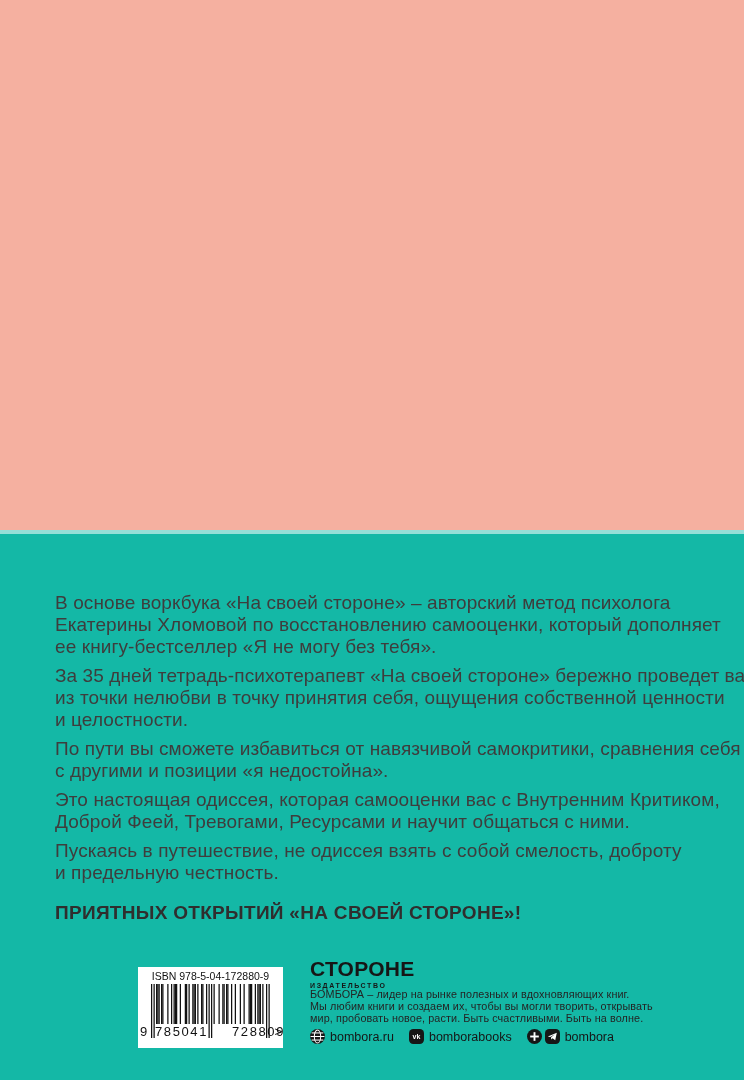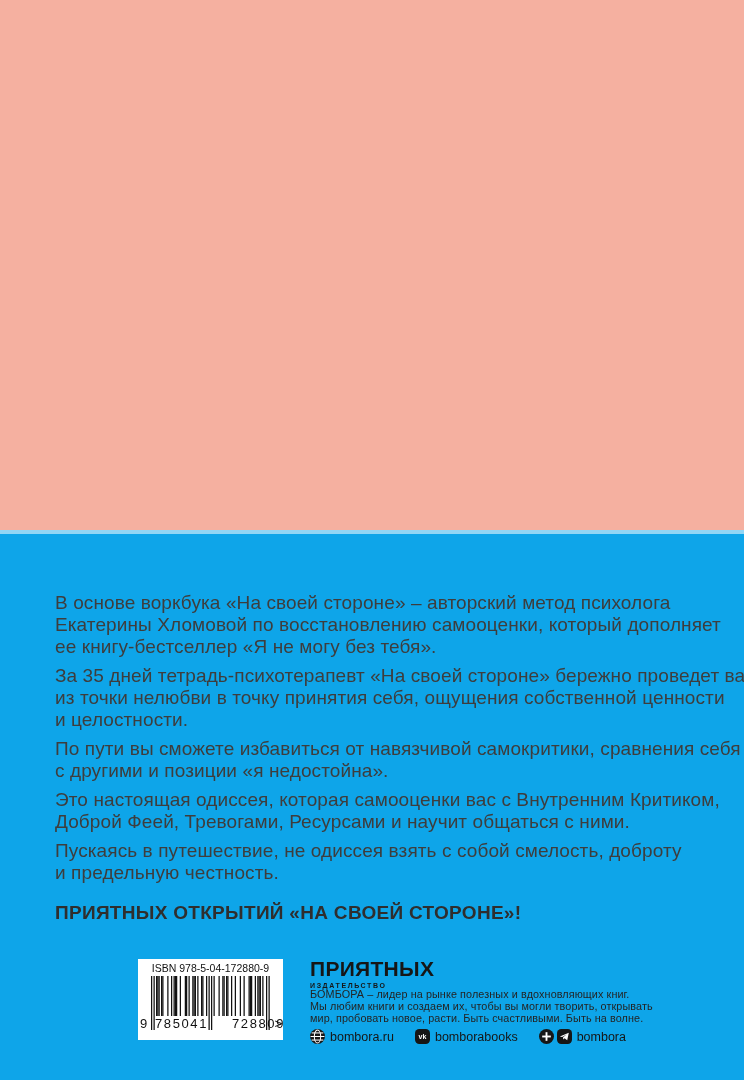"В основе воркбука «На своей" .page { background: #0ea5e9 -> #14b8a6 }
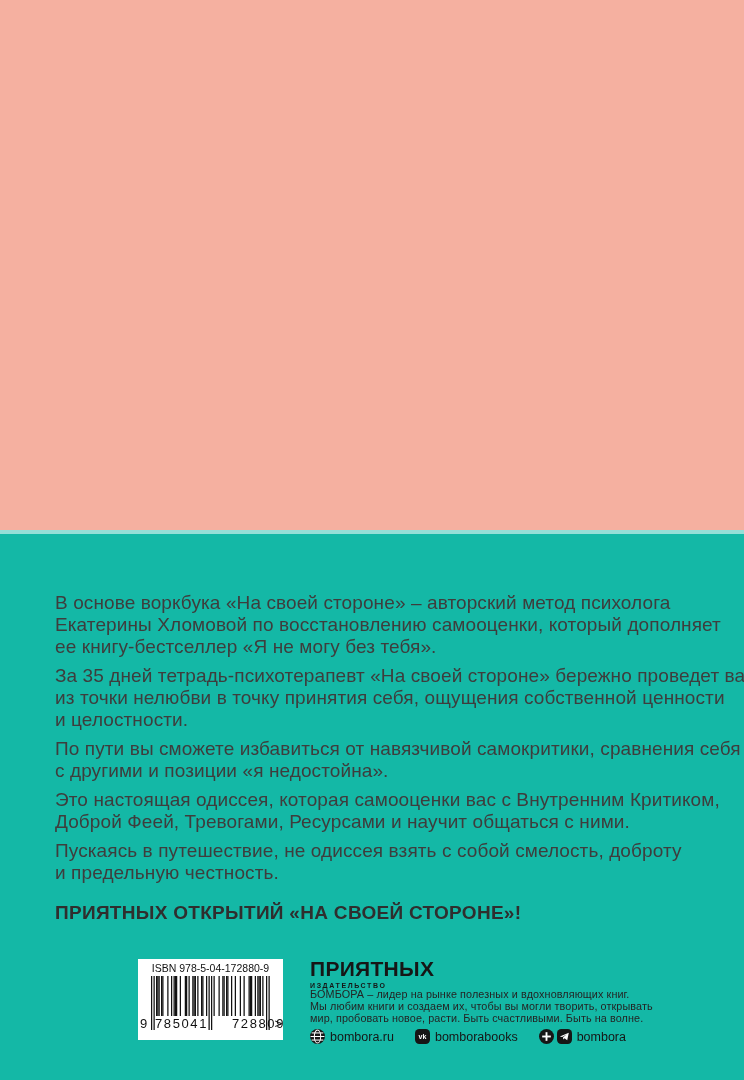"ISBN 978-5-04-172880-9" .barcode-box { top: 1px -> 9px }
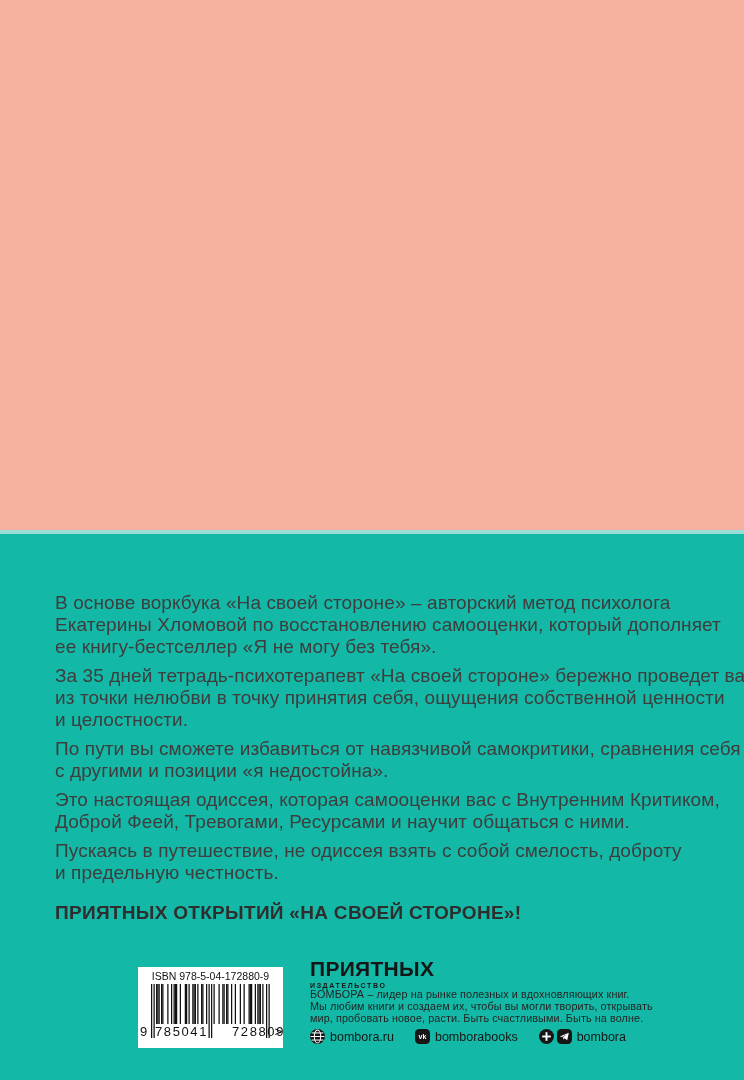"ПРИЯТНЫХ" div.publisher-name { text: ПРИЯТНЫХ -> СТОРОНЕ }
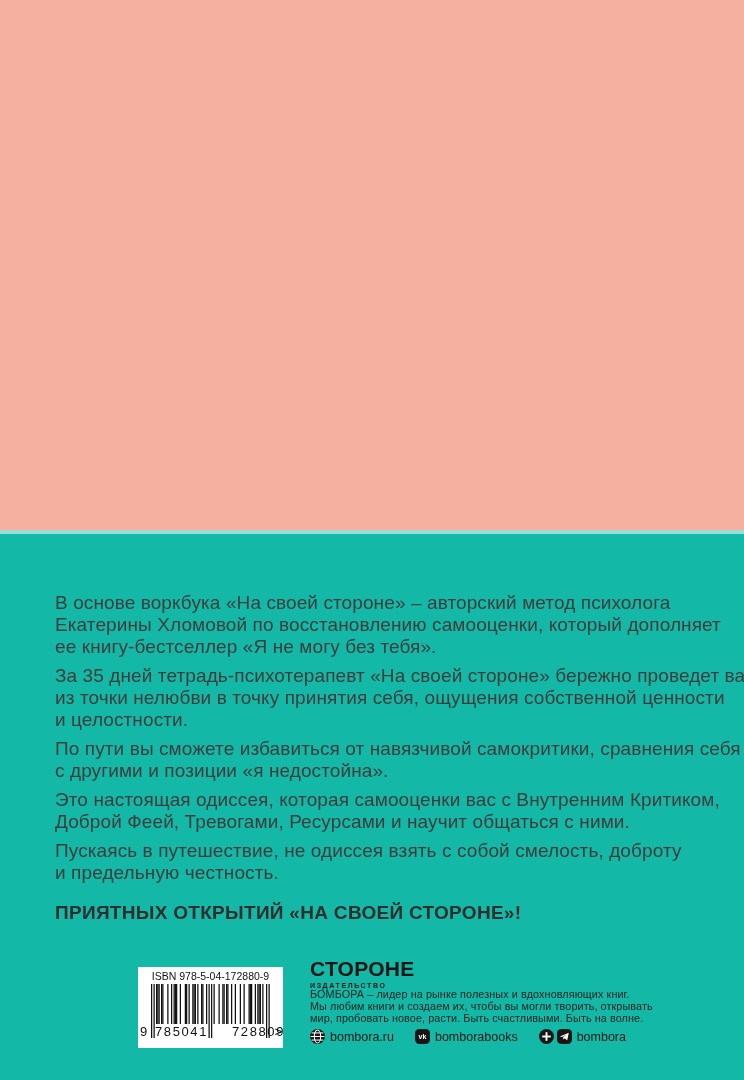"bombora.ru" .social-row { gap: 21px -> 15px }
